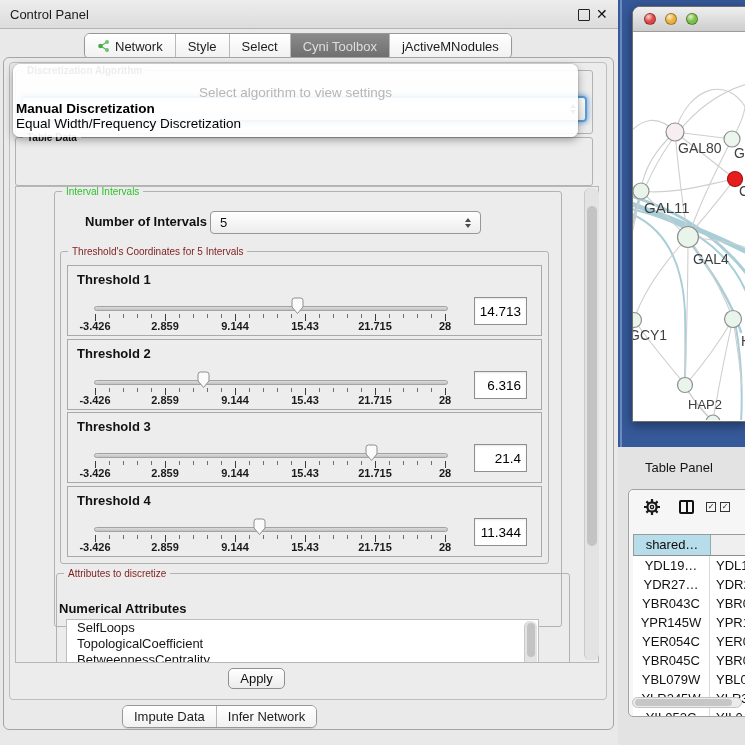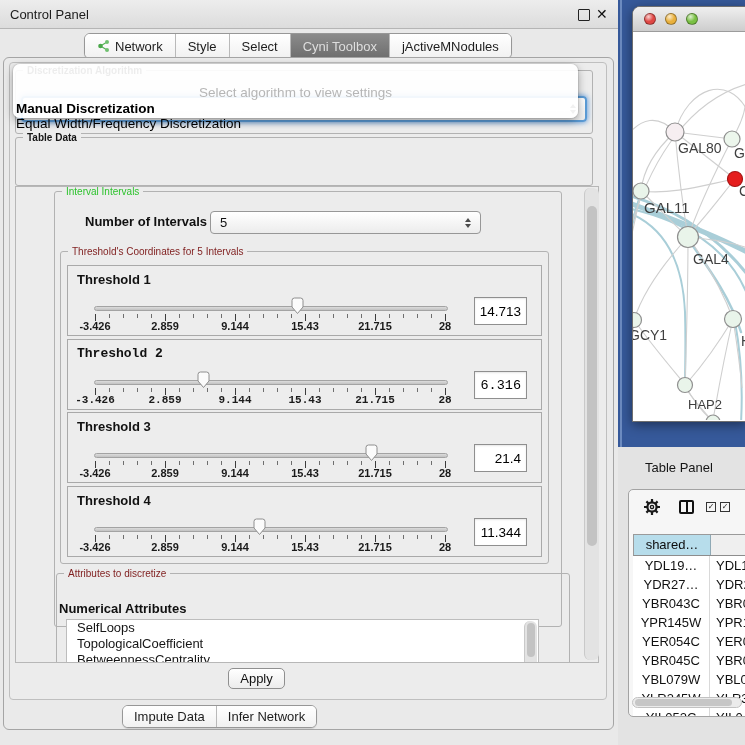"Select algorithm to view settings" #algo-popup { height: 54px -> 73px }
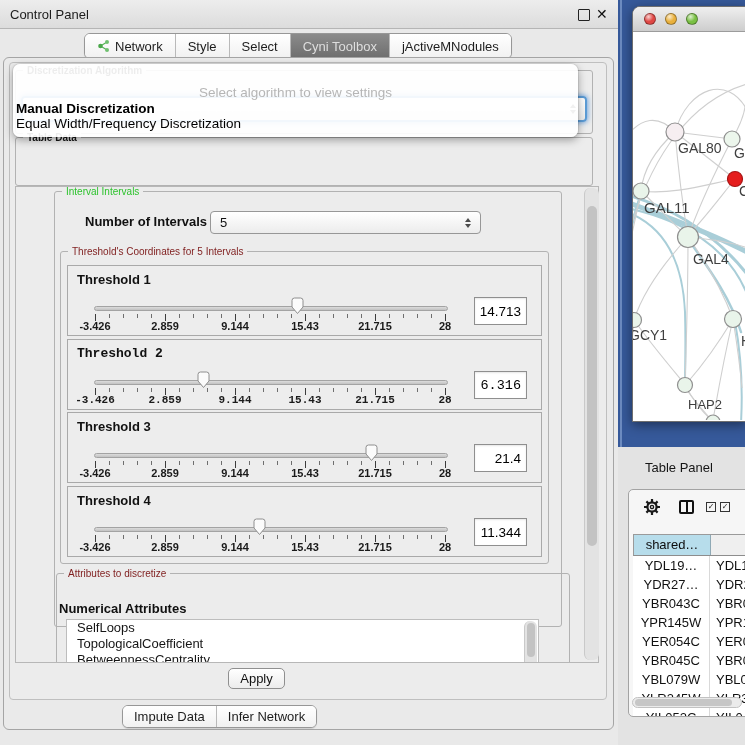"Threshold 2" div.thr-row { font-family: Liberation Mono, monospace -> none }
